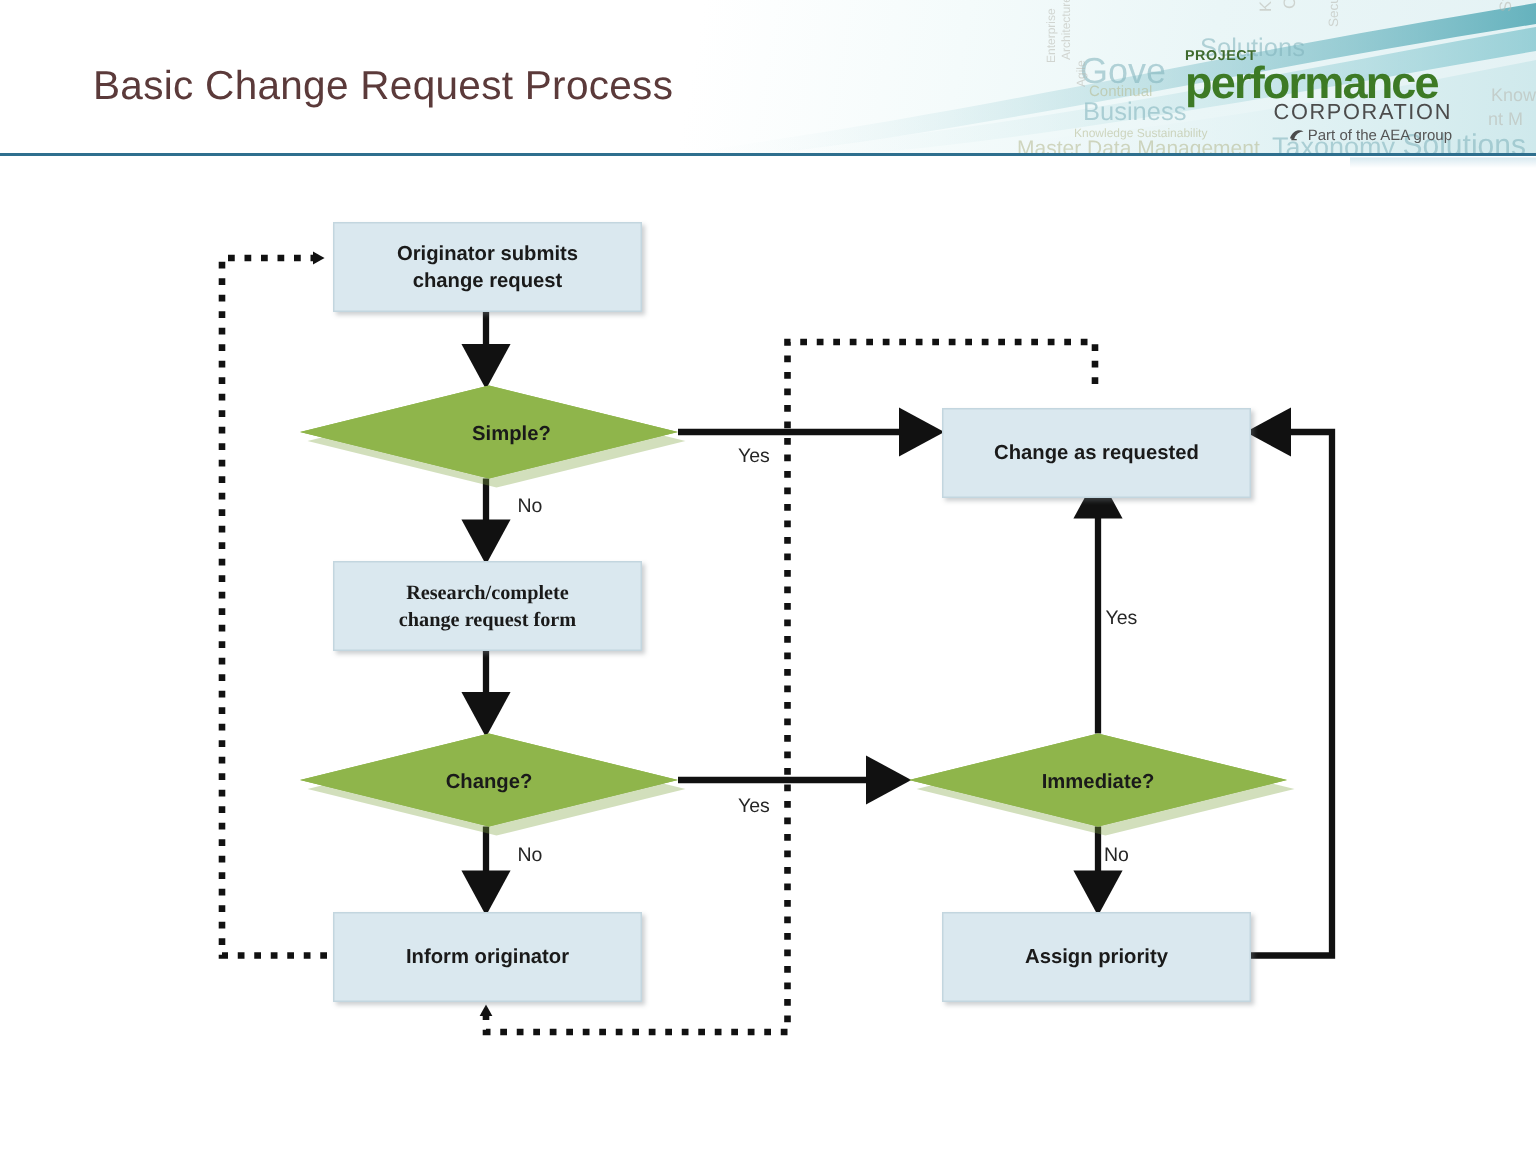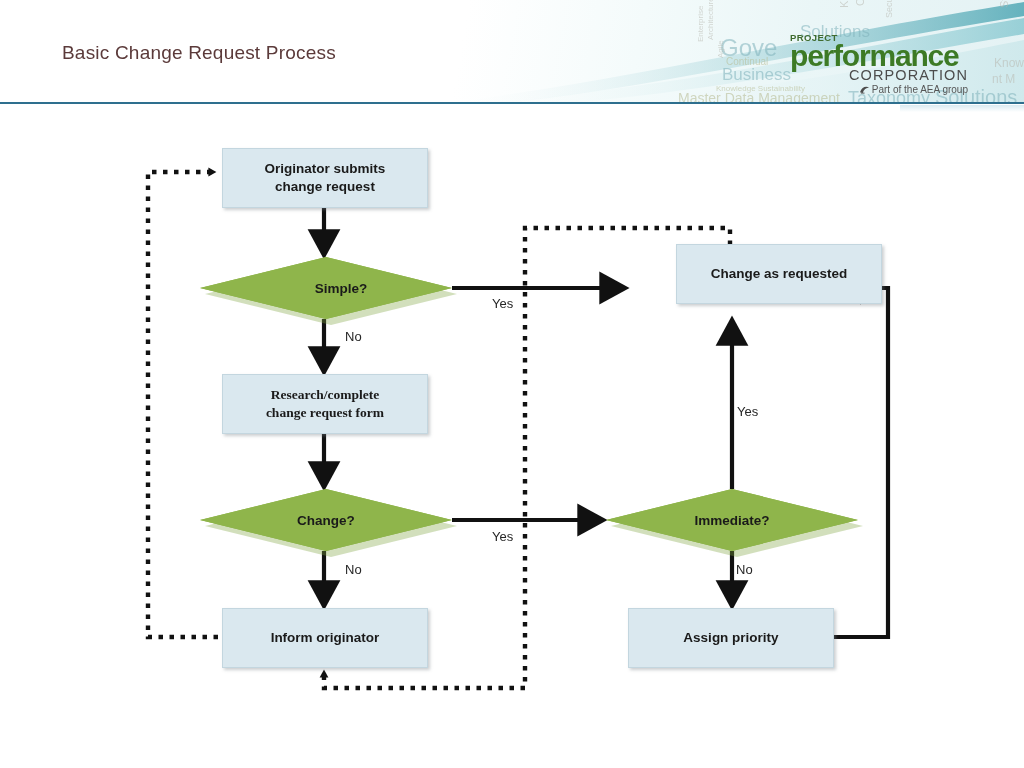"Basic Change Request Process" #page-title { font-size: 19px -> 27px }
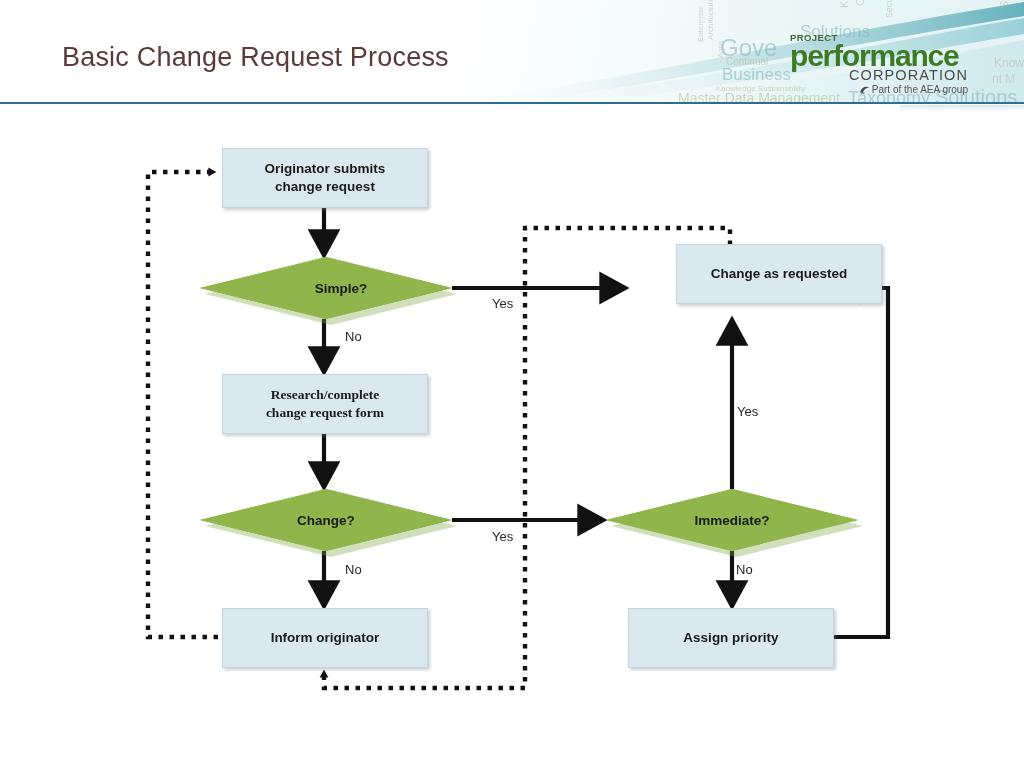"Change as requested" div.node { margin-left: 48px -> none; top: 140px -> 168px }
